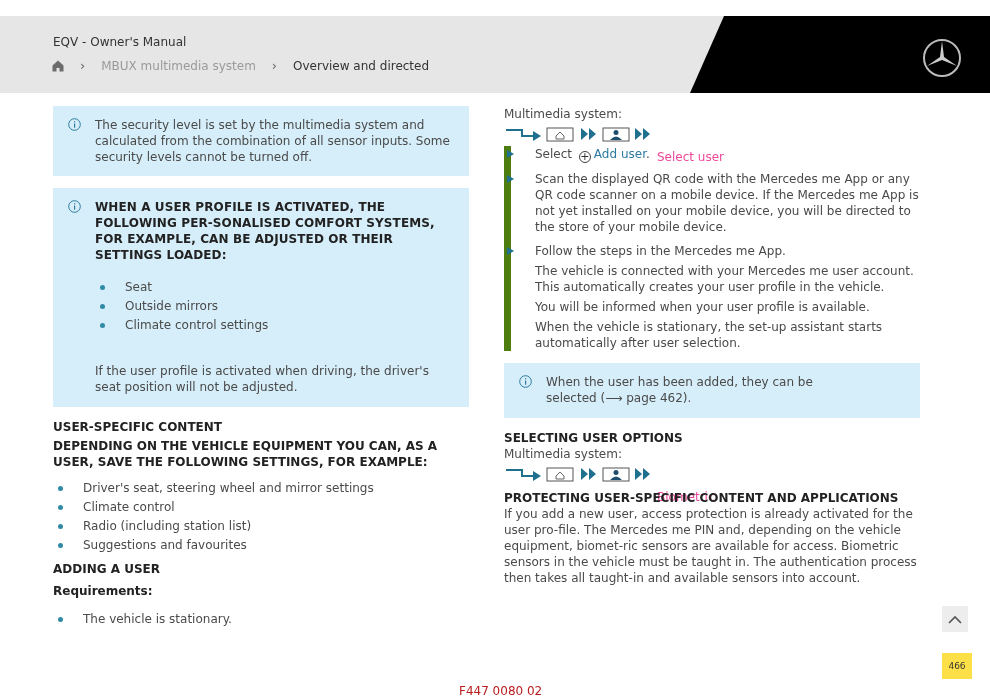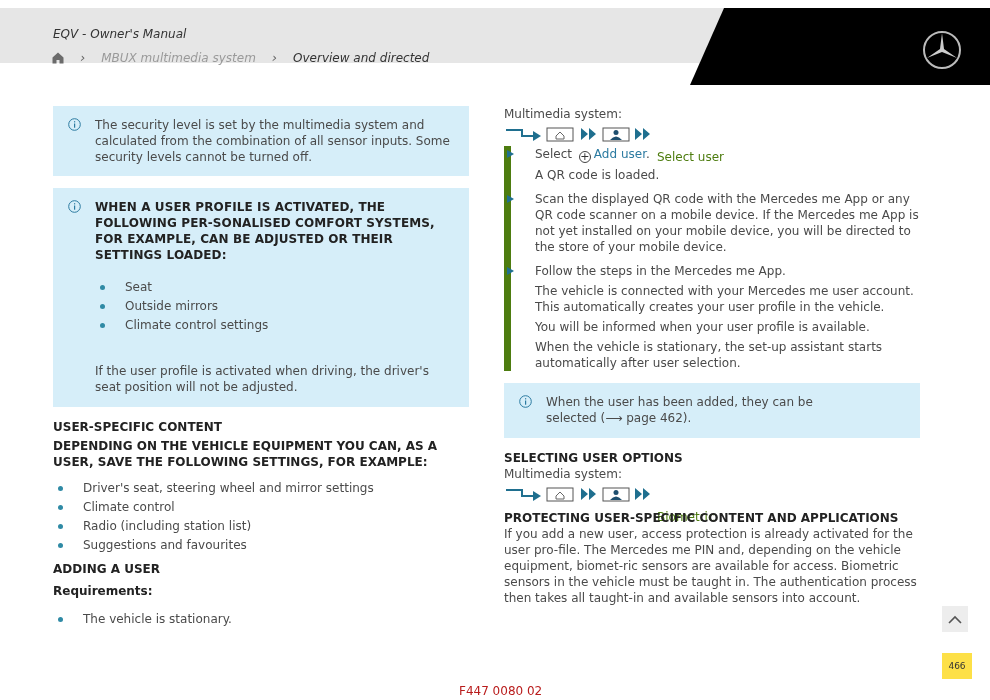"EQV - Owner's Manual" .header { font-style: italic -> none; height: 55px -> 77px; top: 8px -> 16px }
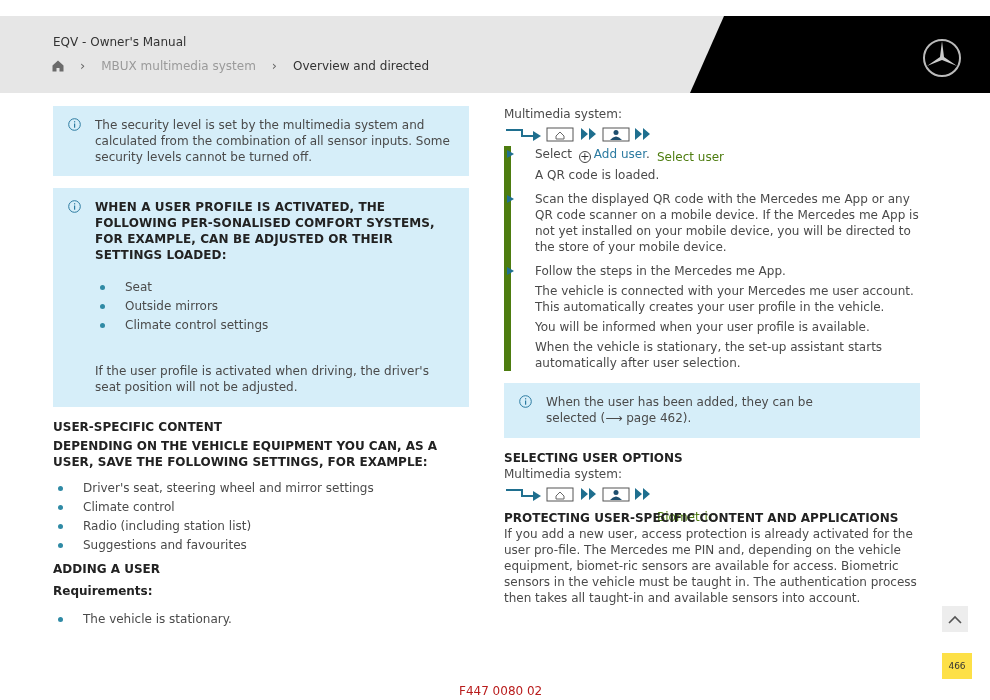"Select user" .path .link { color: #4d7c0f -> #ec4899 }
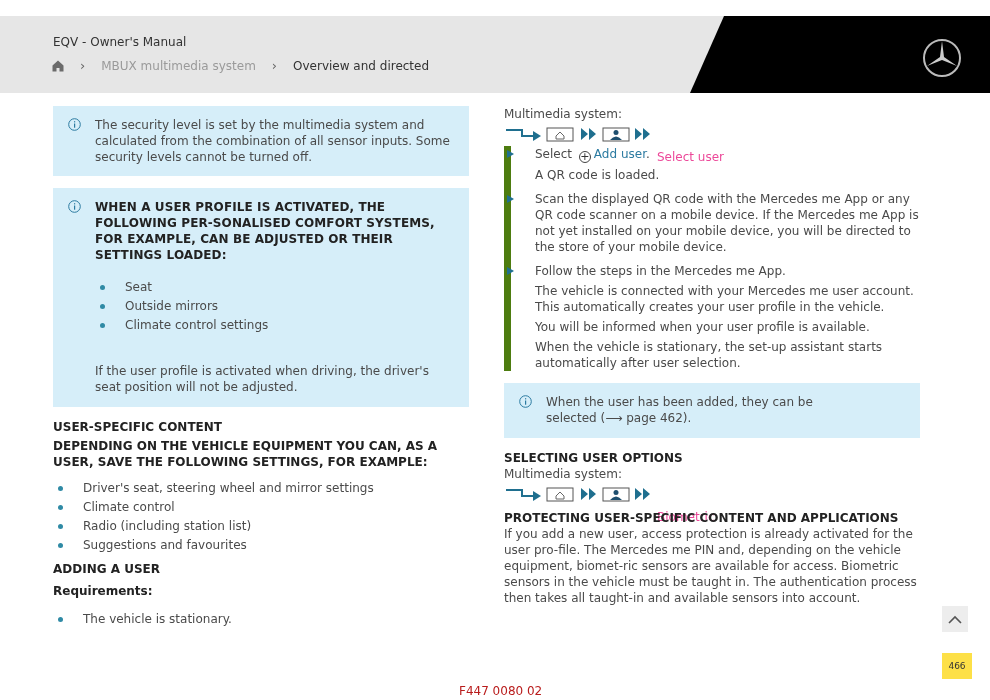"A QR code is loaded." p { html: <p>A QR code is loaded.</p> -> none }
